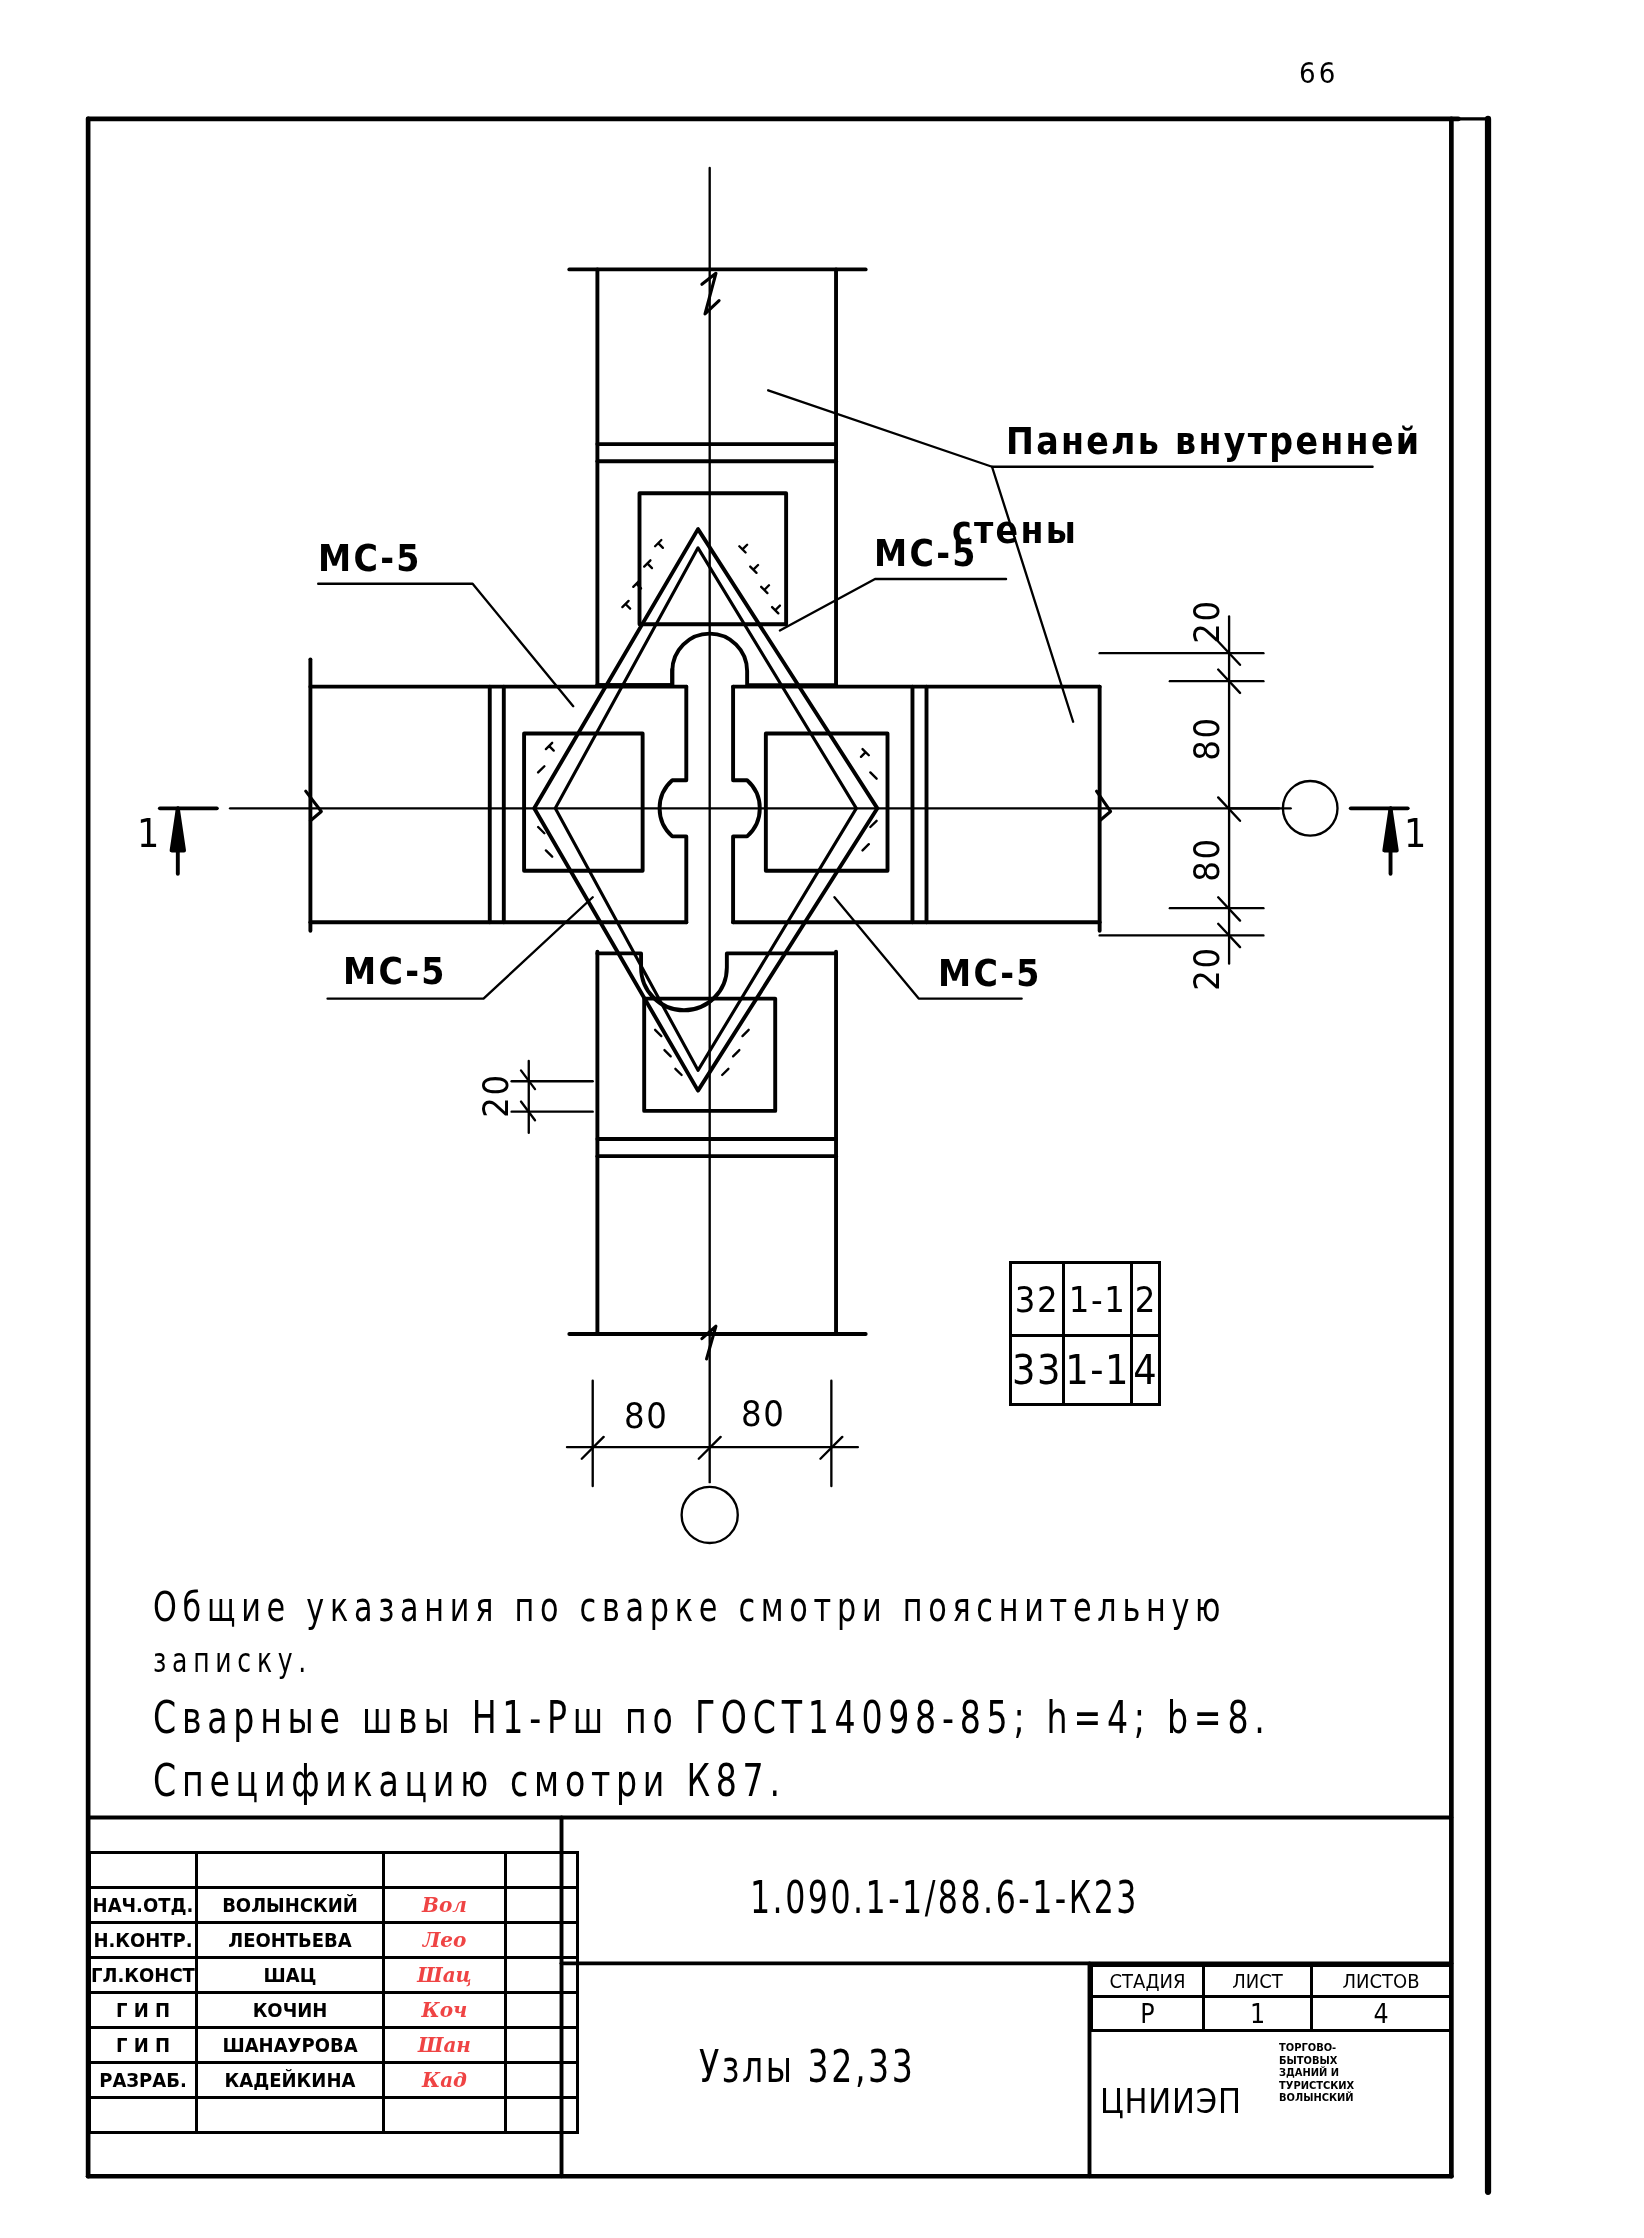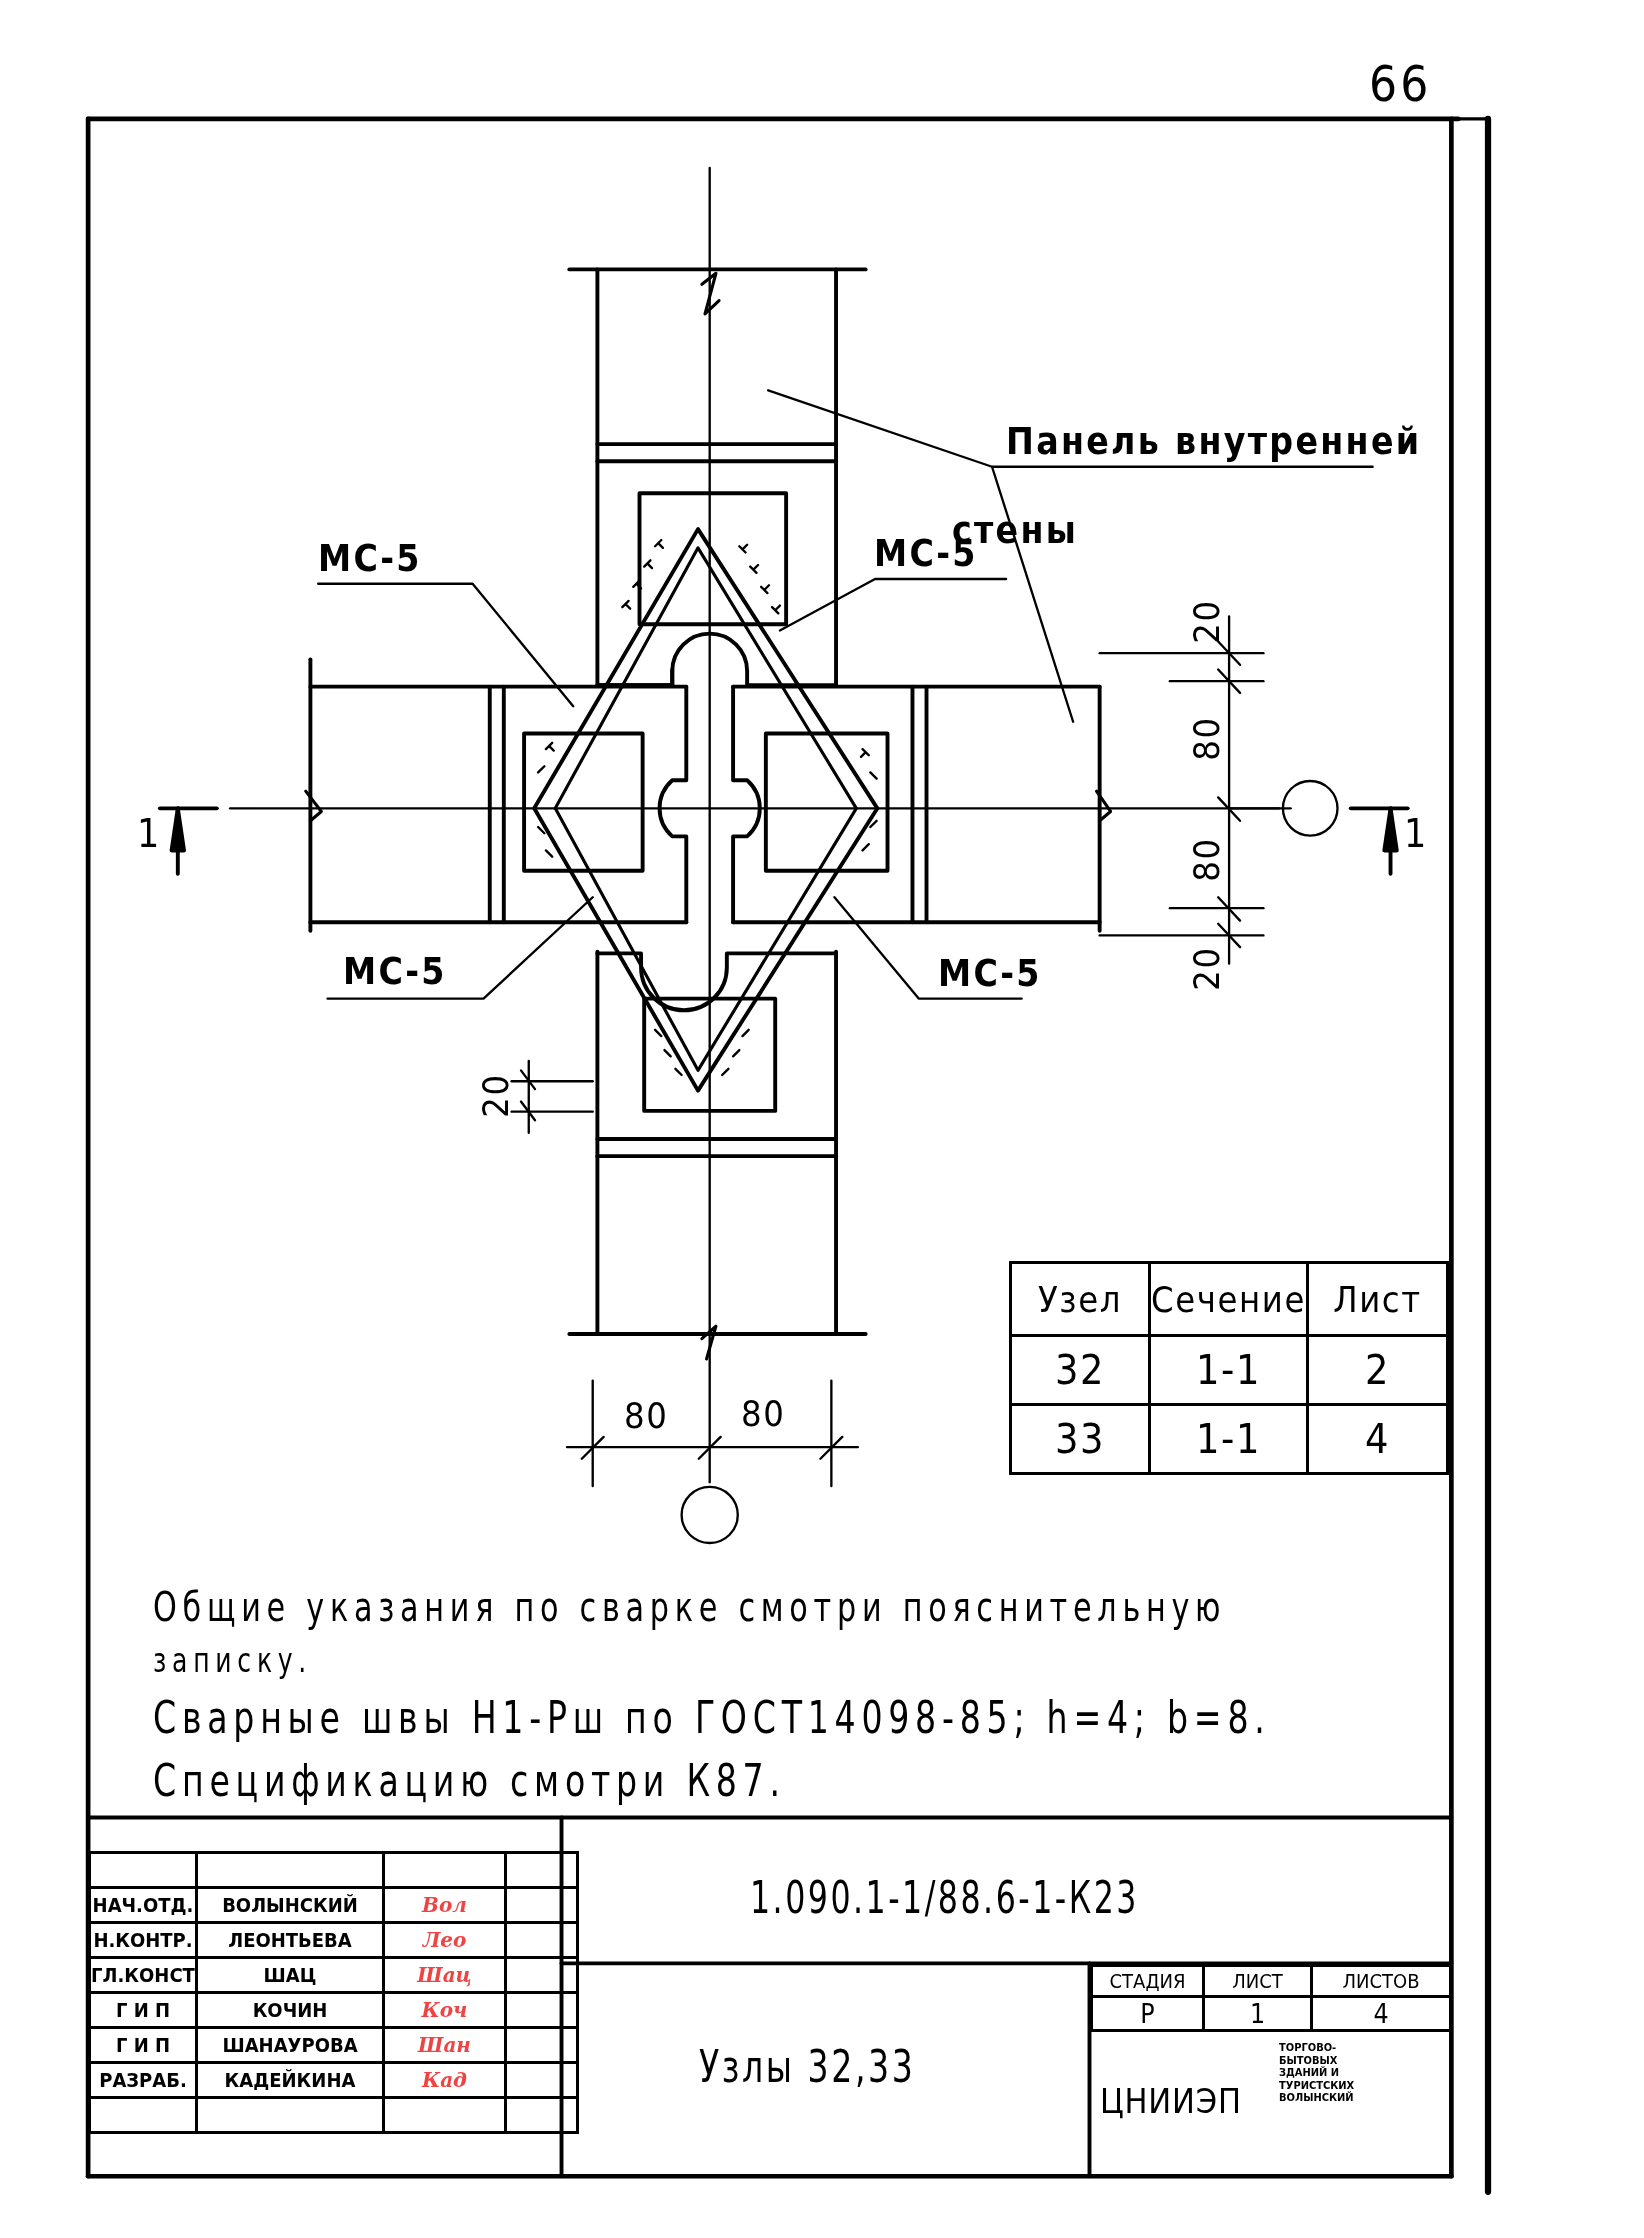"66" .sheet-num { font-size: 49px -> 29px; left: 1369px -> 1299px }
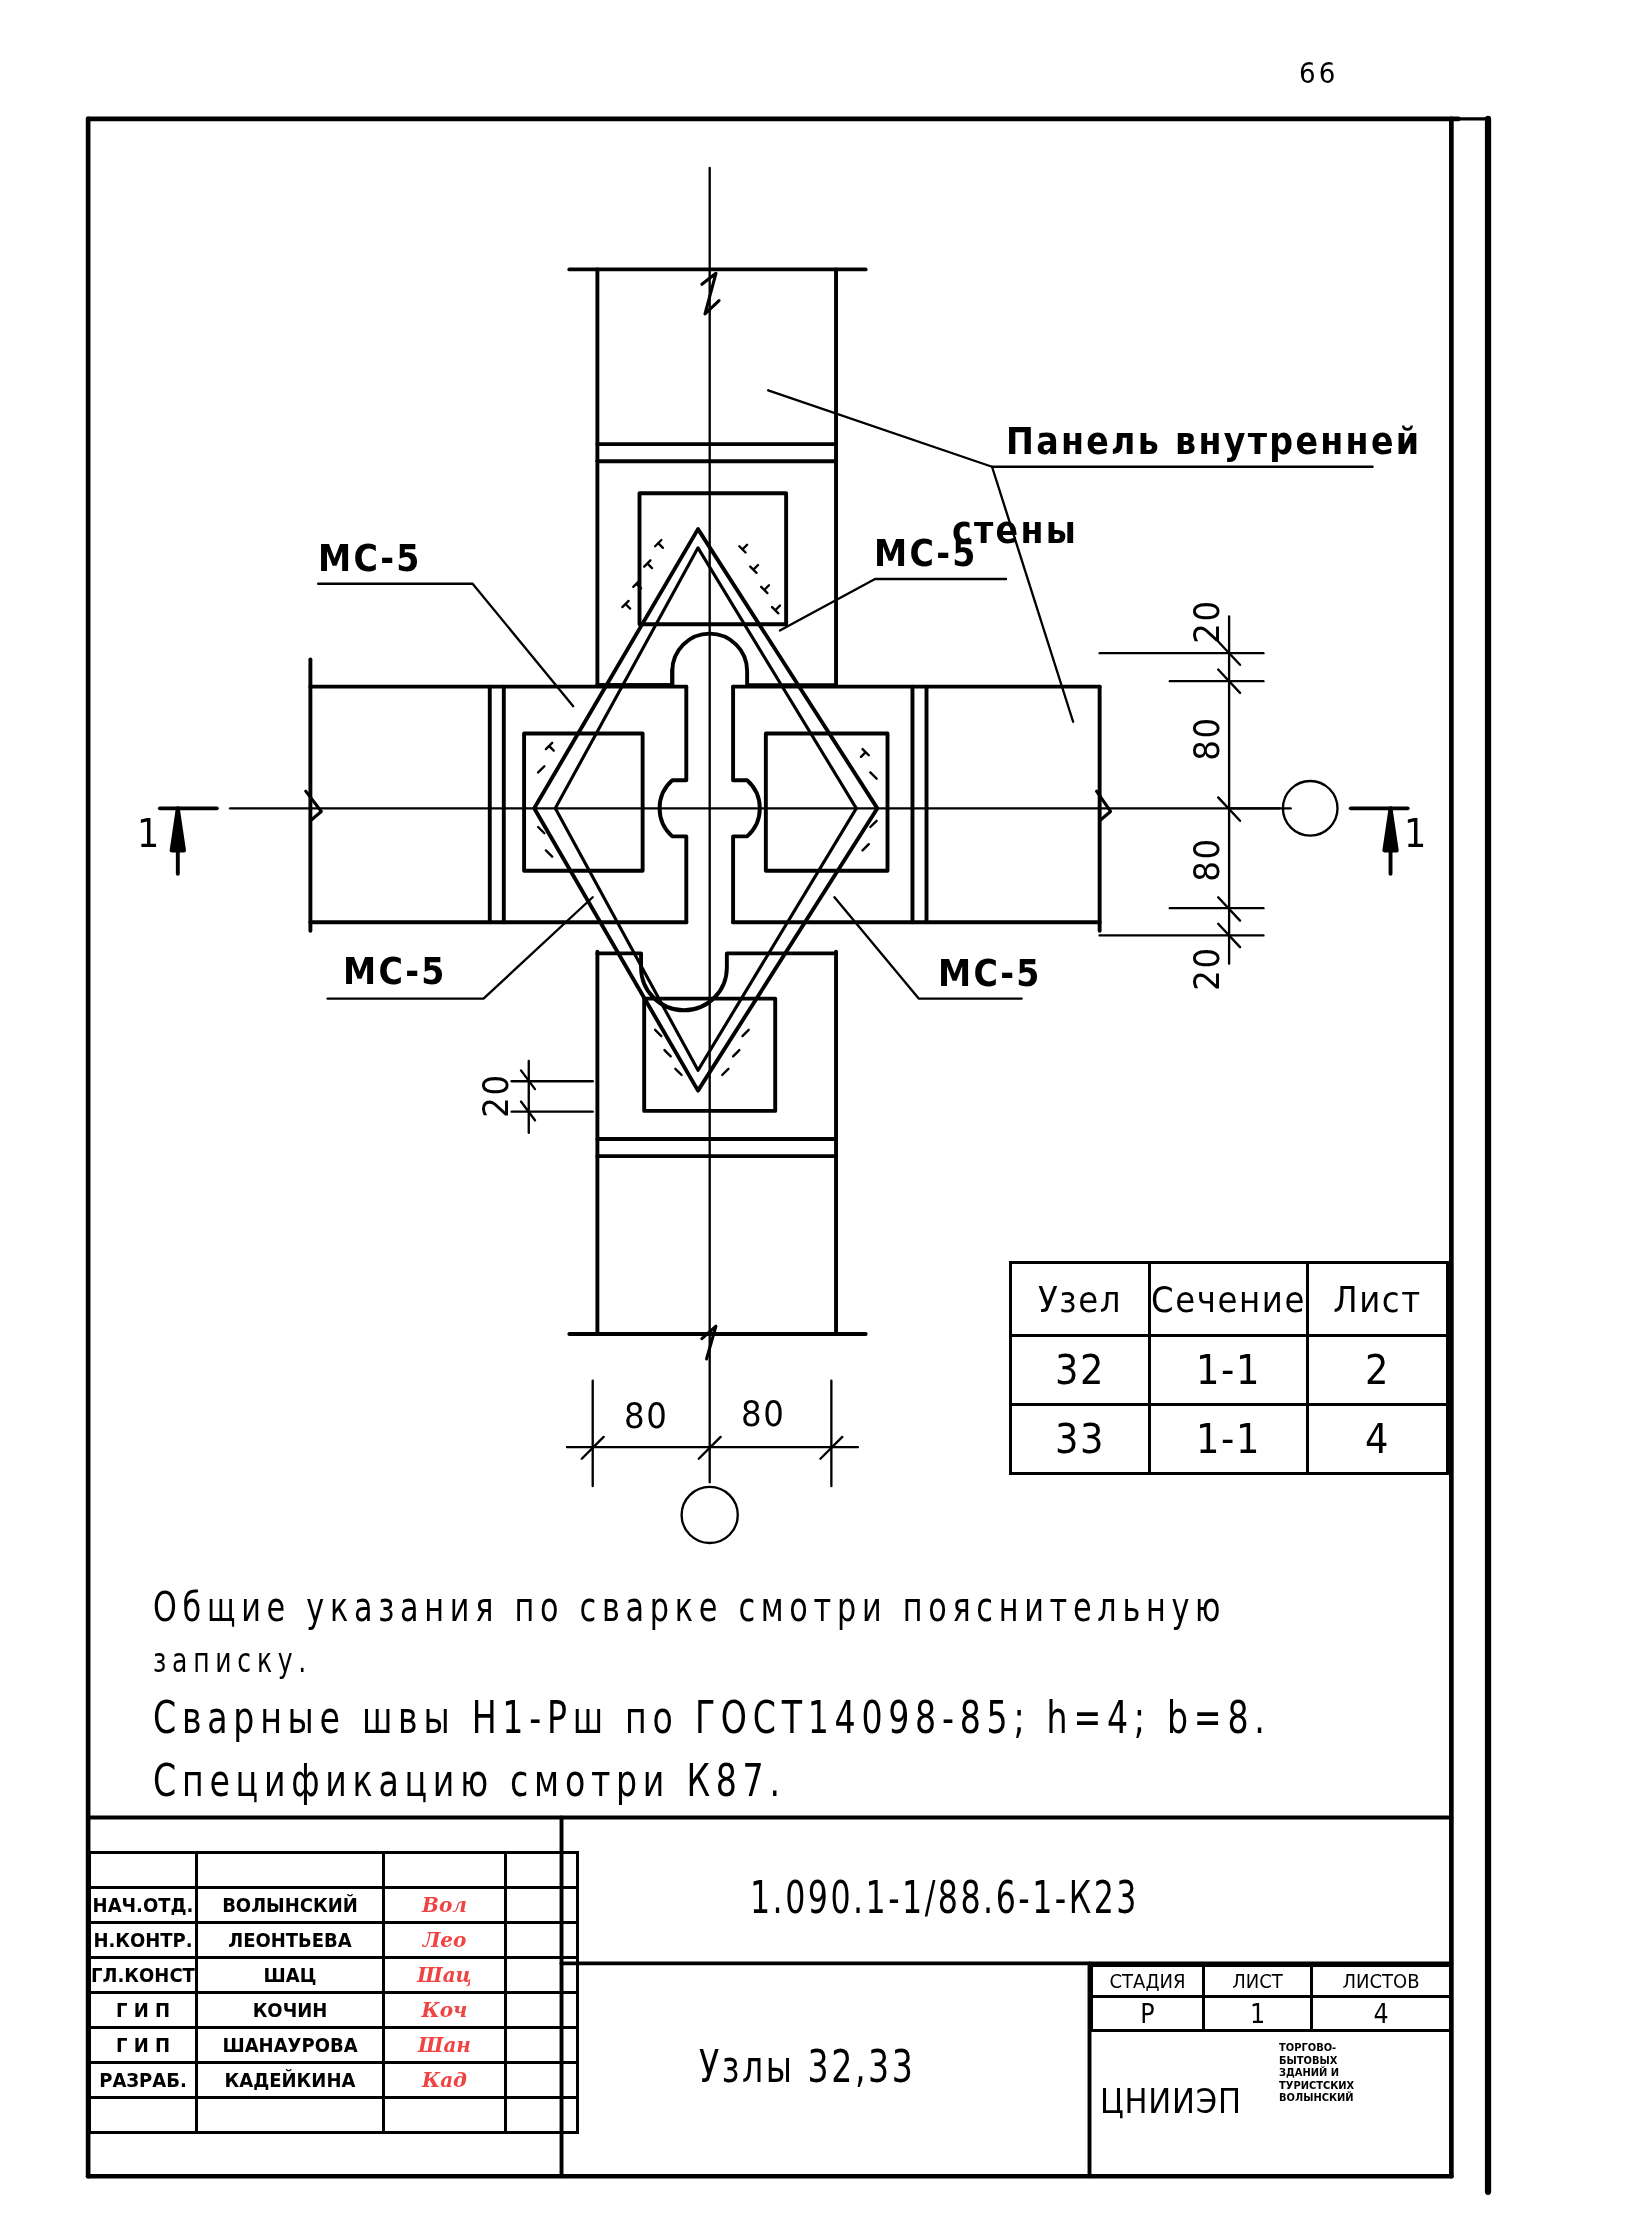"Узел" tr { html: <tr> <td>Узел</td> <td>Сечение</td> <td>Лист</td> </tr> -> none }
